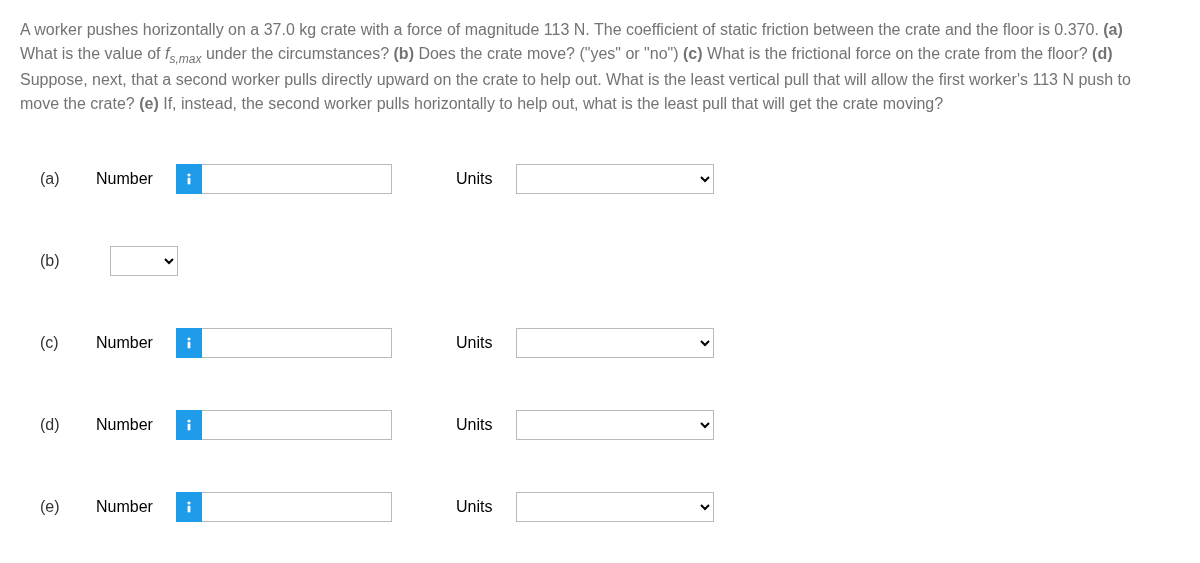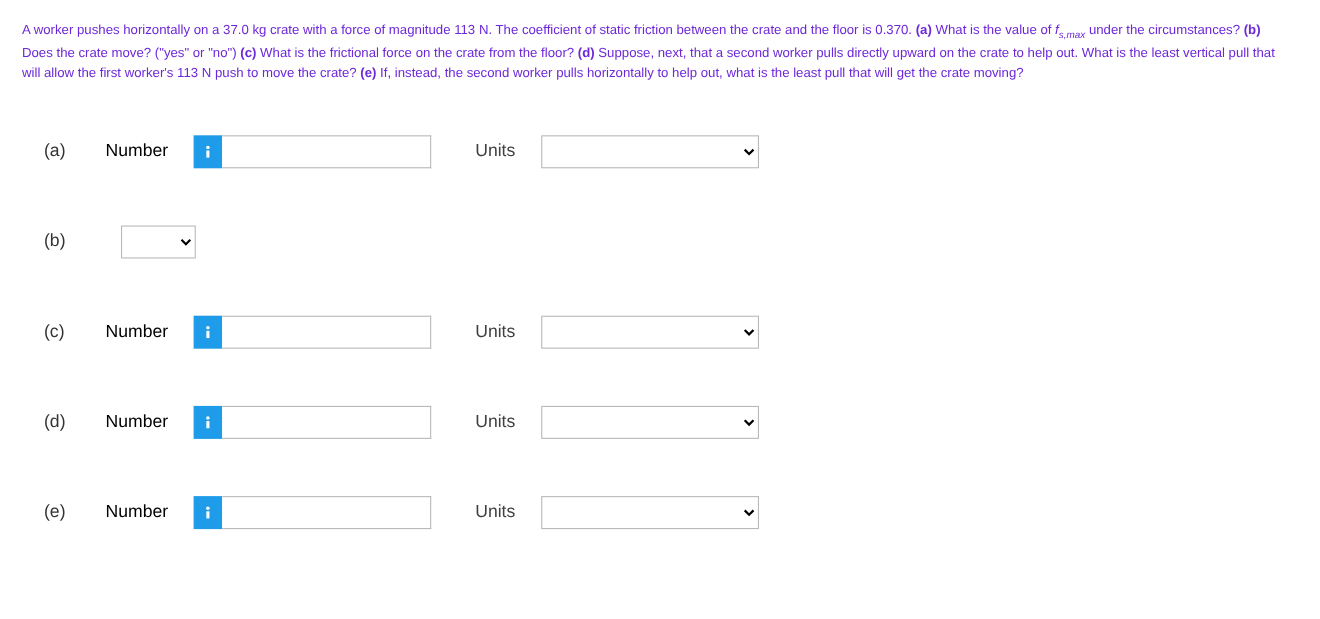"A worker pushes horizontally on" .question-text { color: #6d28d9 -> #737373; font-size: 12px -> 16px }
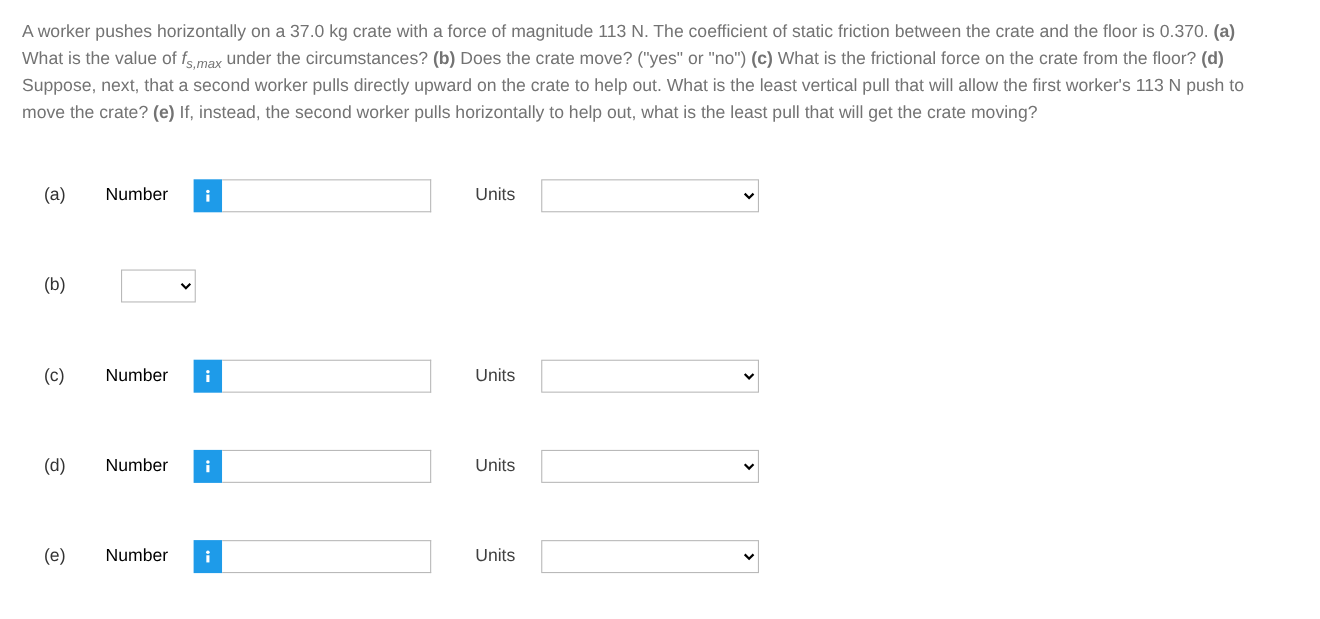"Units" .units-label { color: #404040 -> #000000; margin-left: 40px -> 64px }
